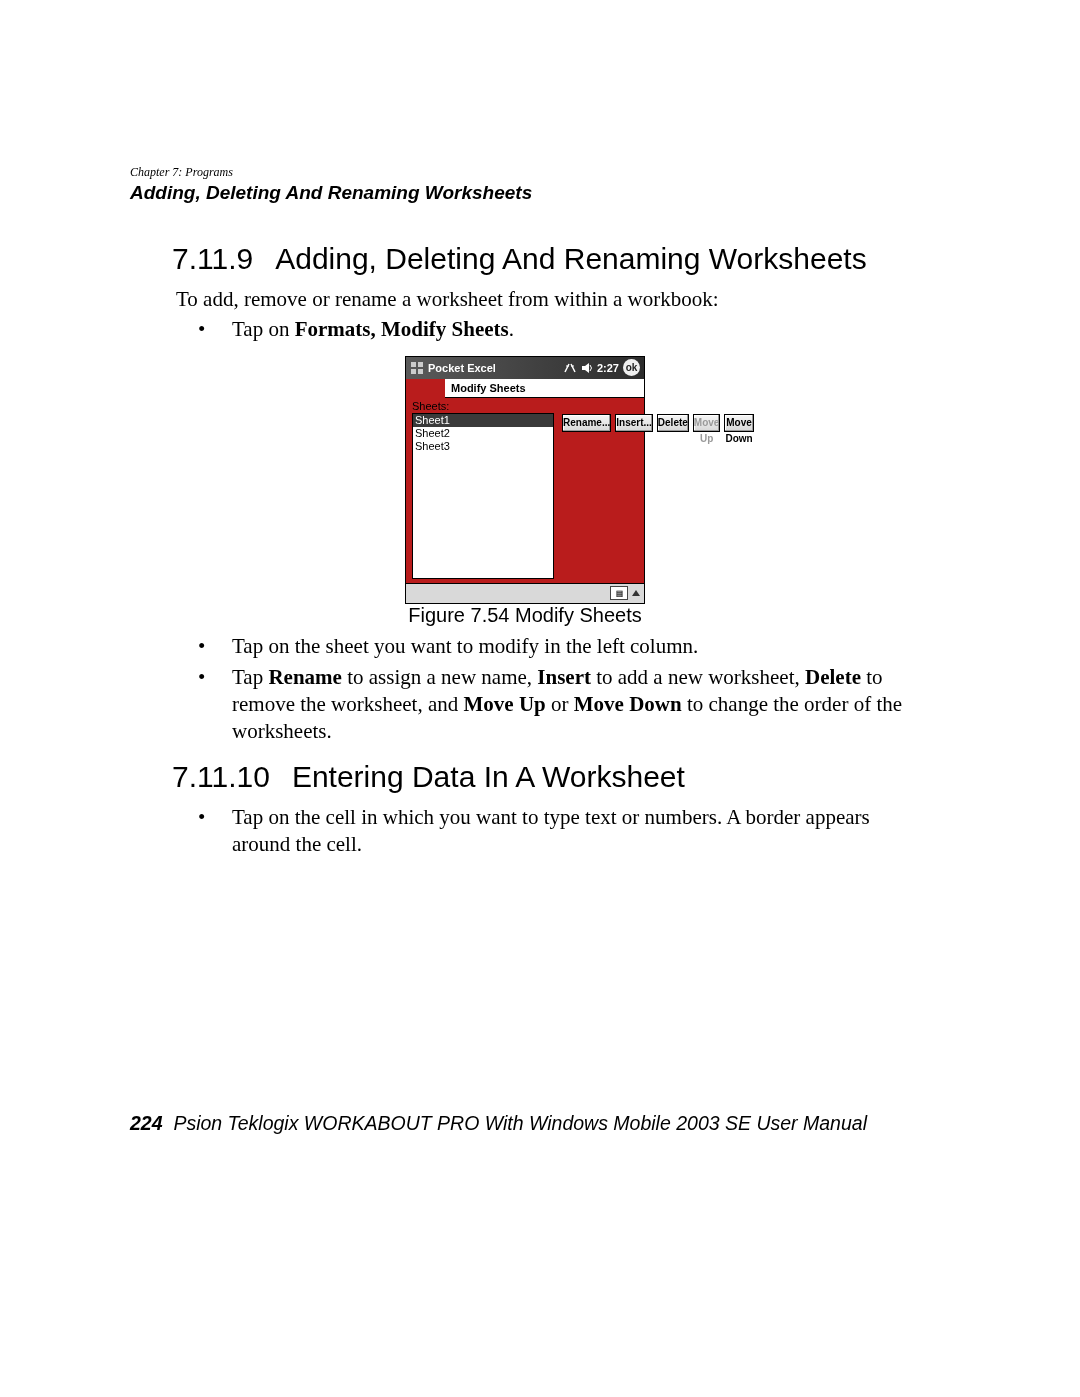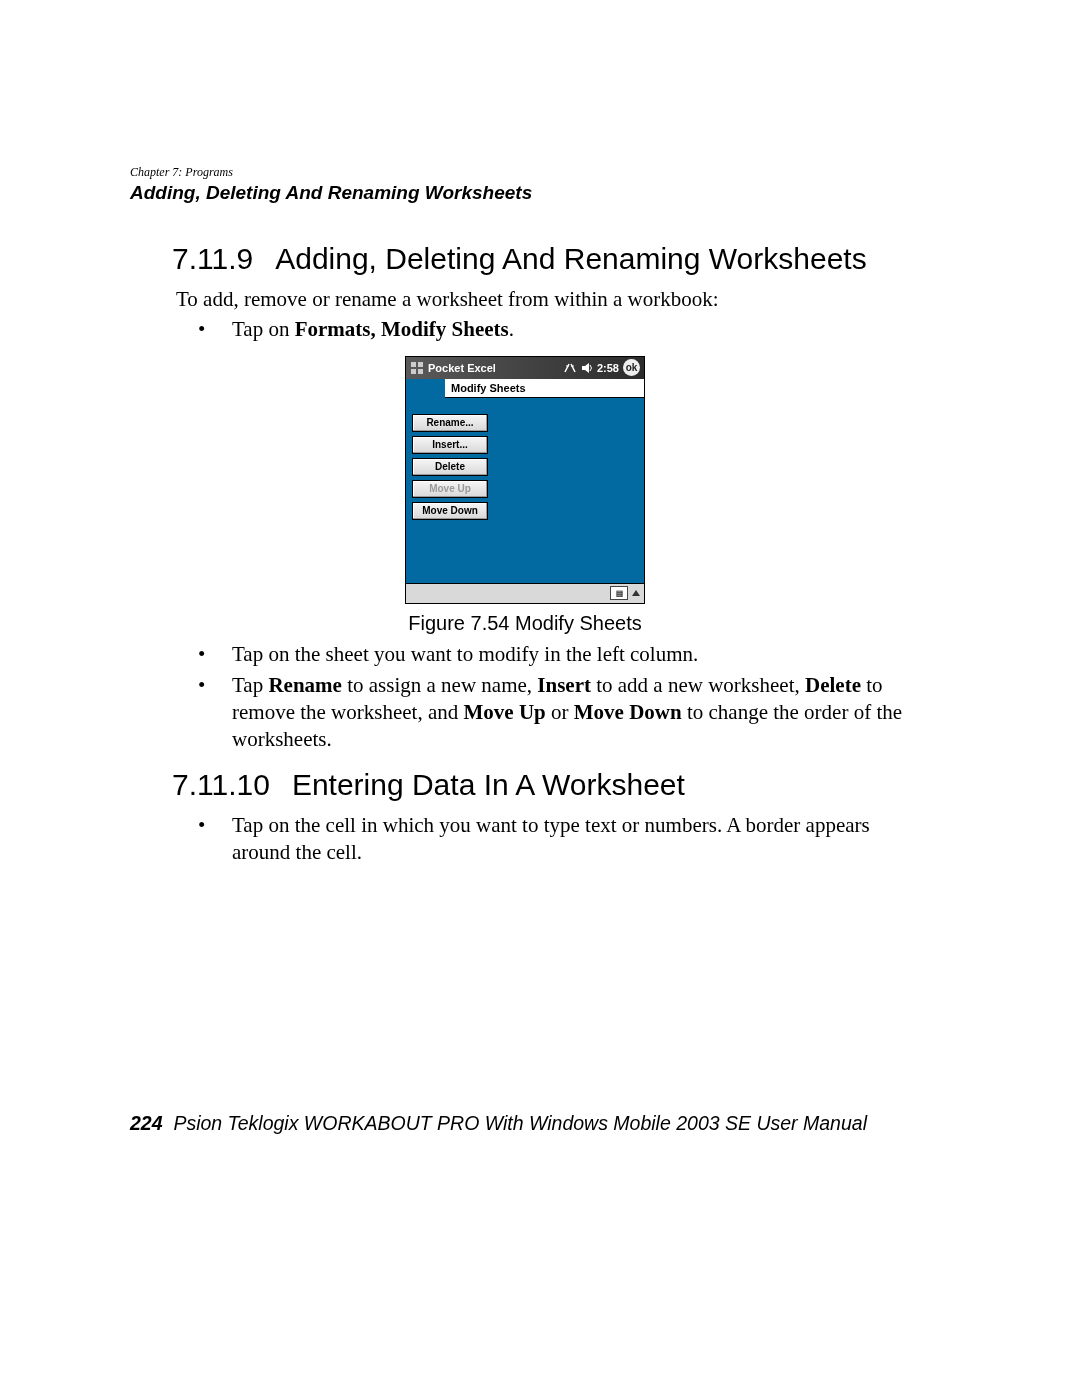"Pocket Excel" .ppc { background: #0369a1 -> #b91c1c }
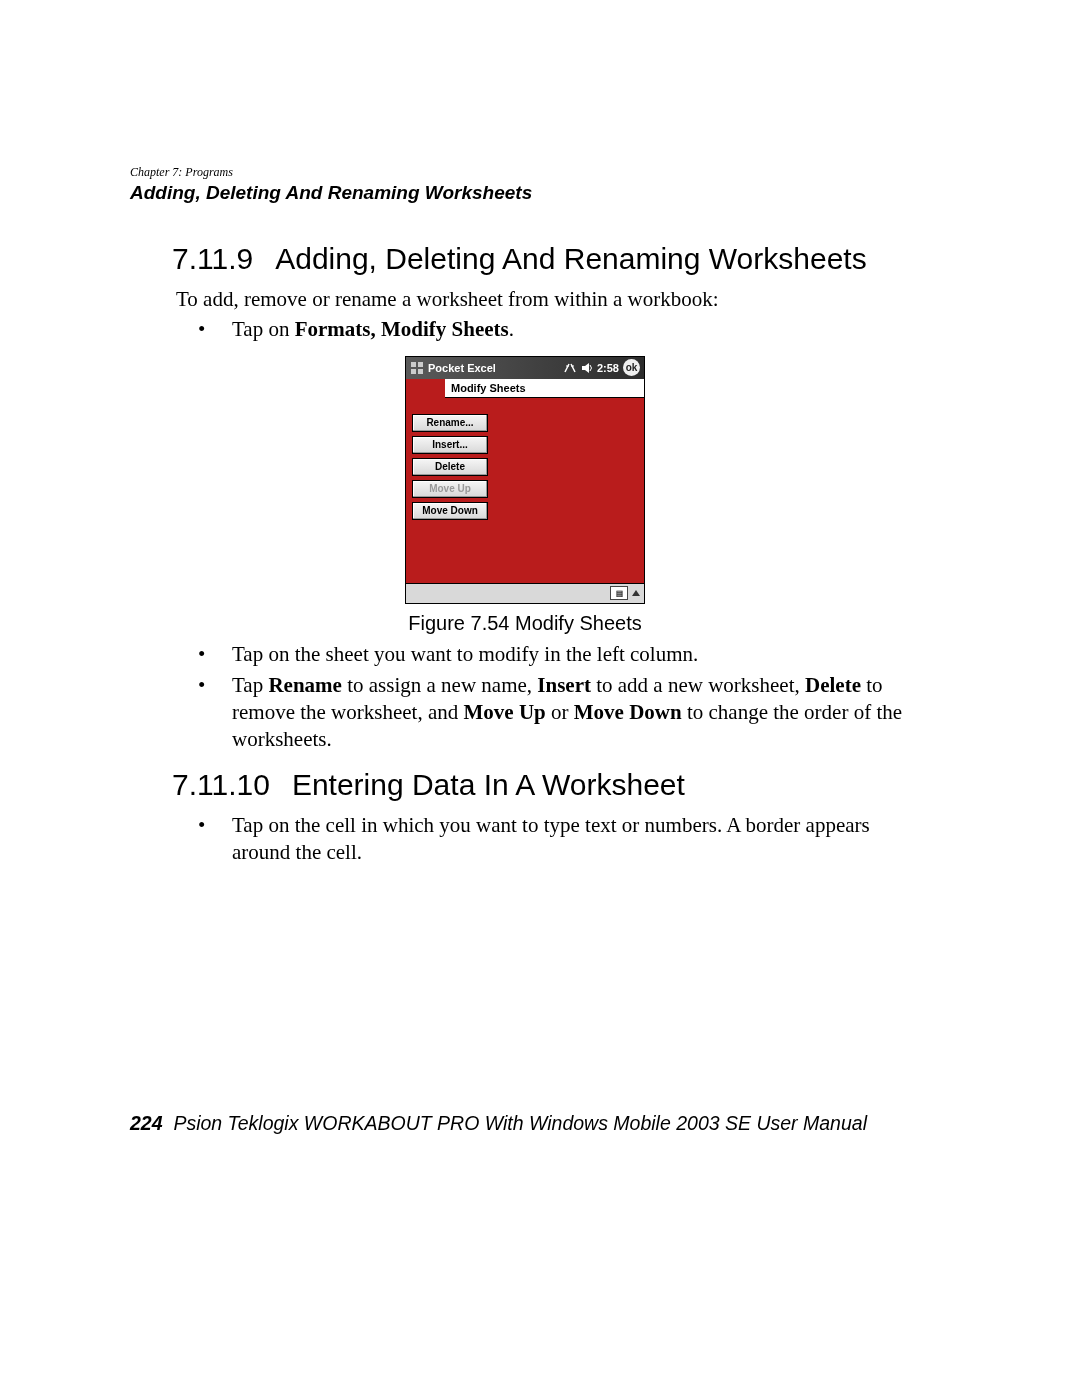"2:58" span { text: 2:58 -> 2:27 }
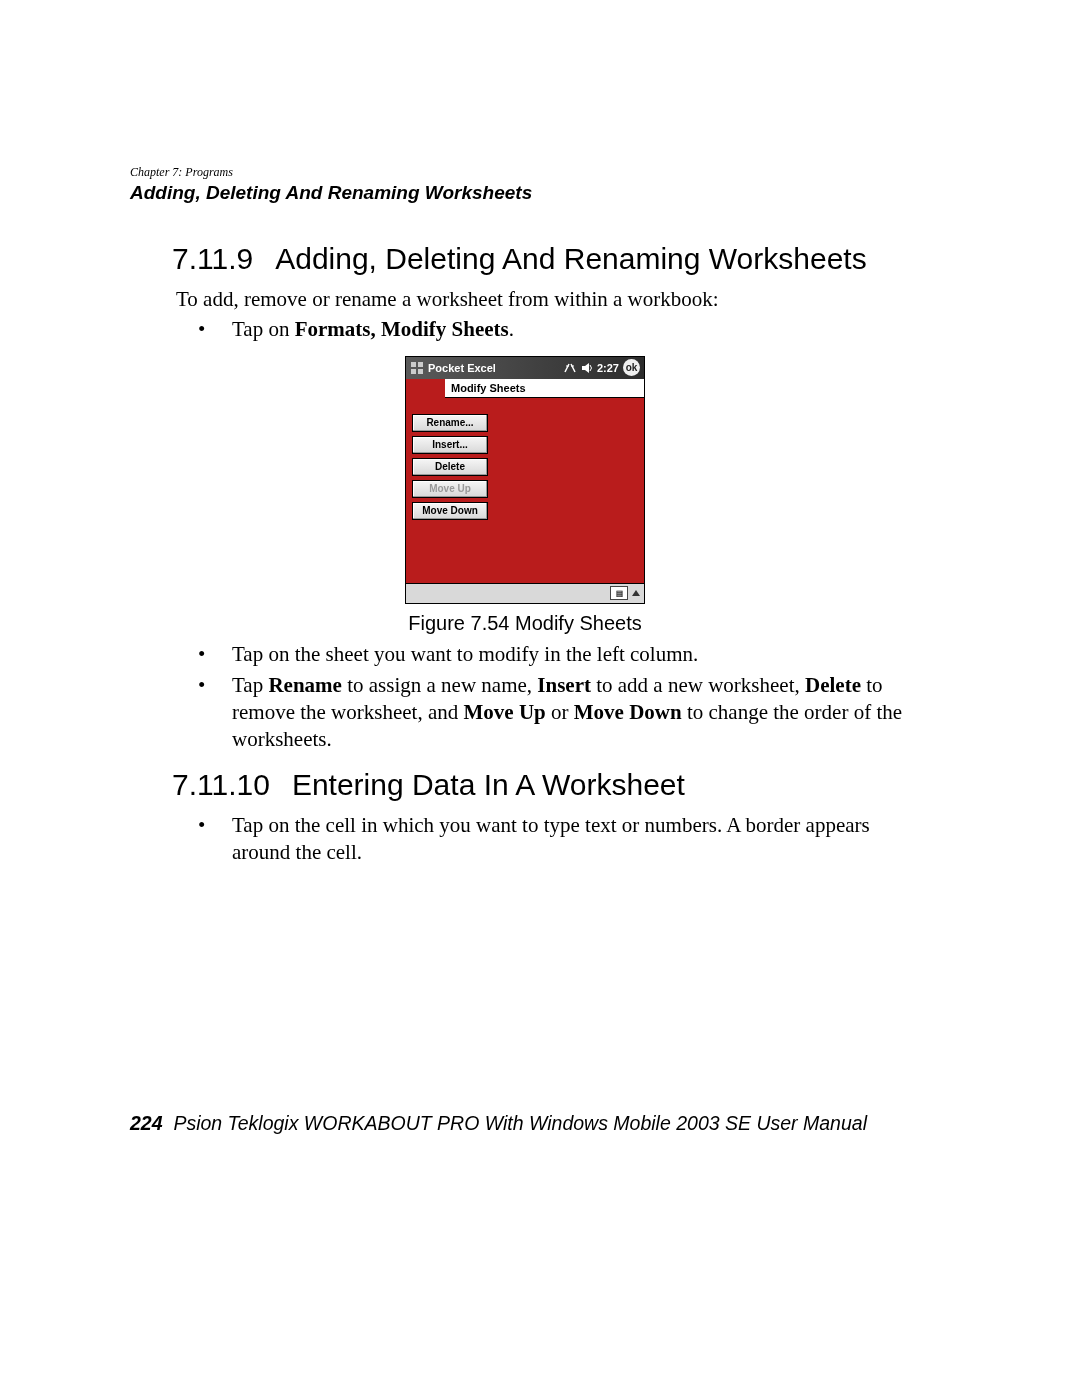"Sheets:" div.ppc-left { html: none -> <div> <div>Sheets:</div> <div> <div>Sheet1</div> <div>Sheet2</div> <div>Sheet3</div> </div> </div> }
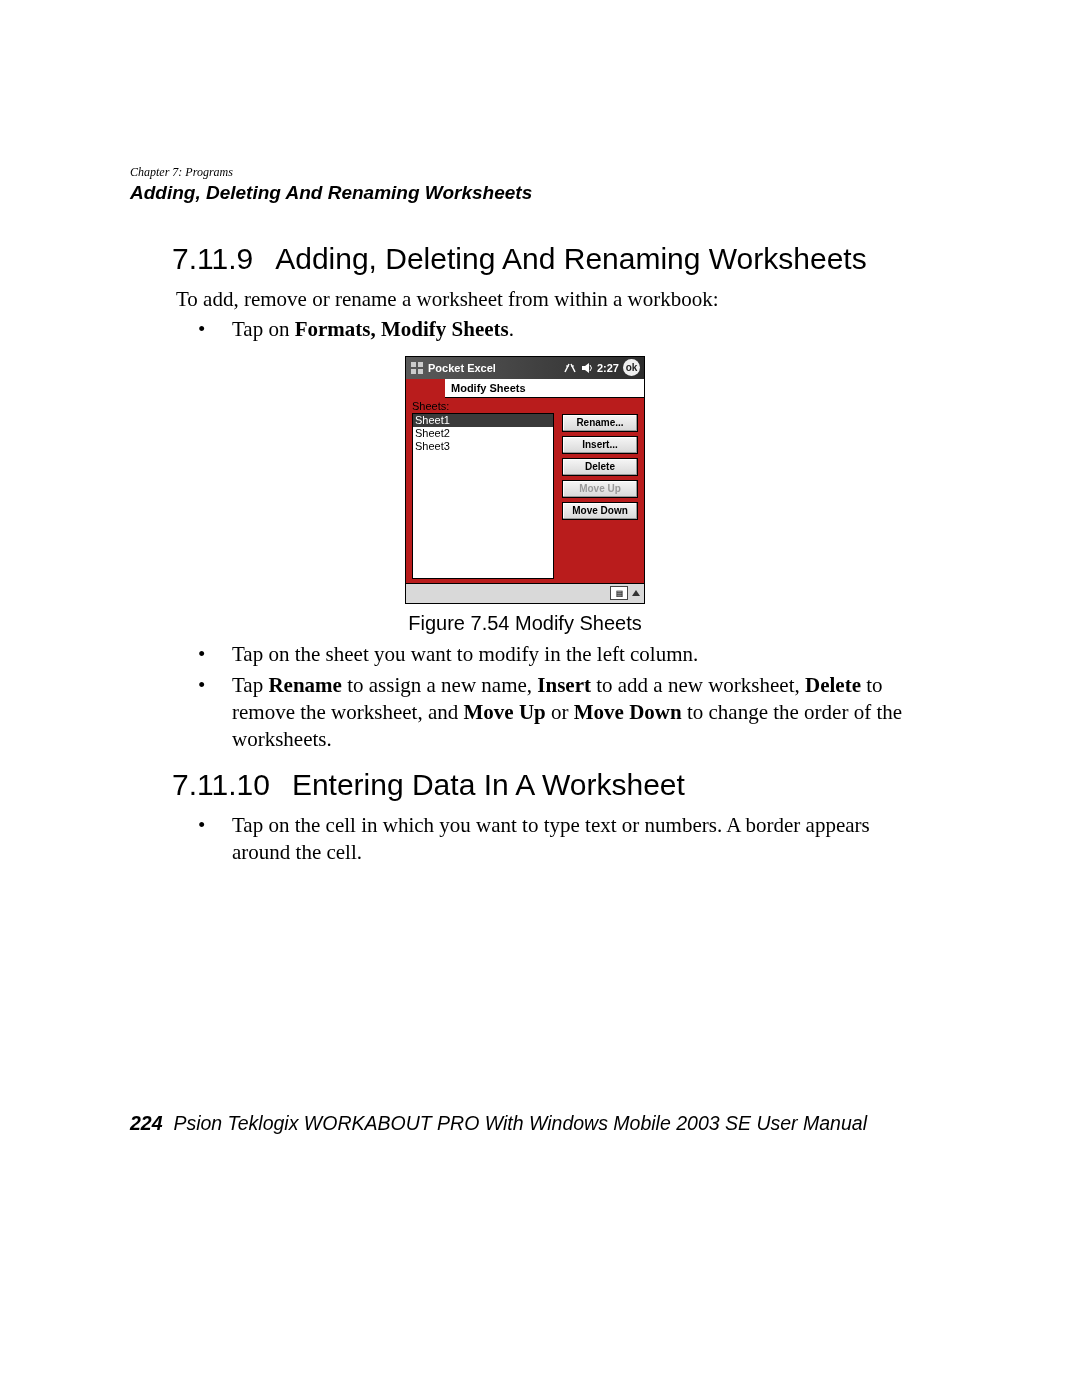"Rename..." .ppc-right { flex-direction: column -> row }
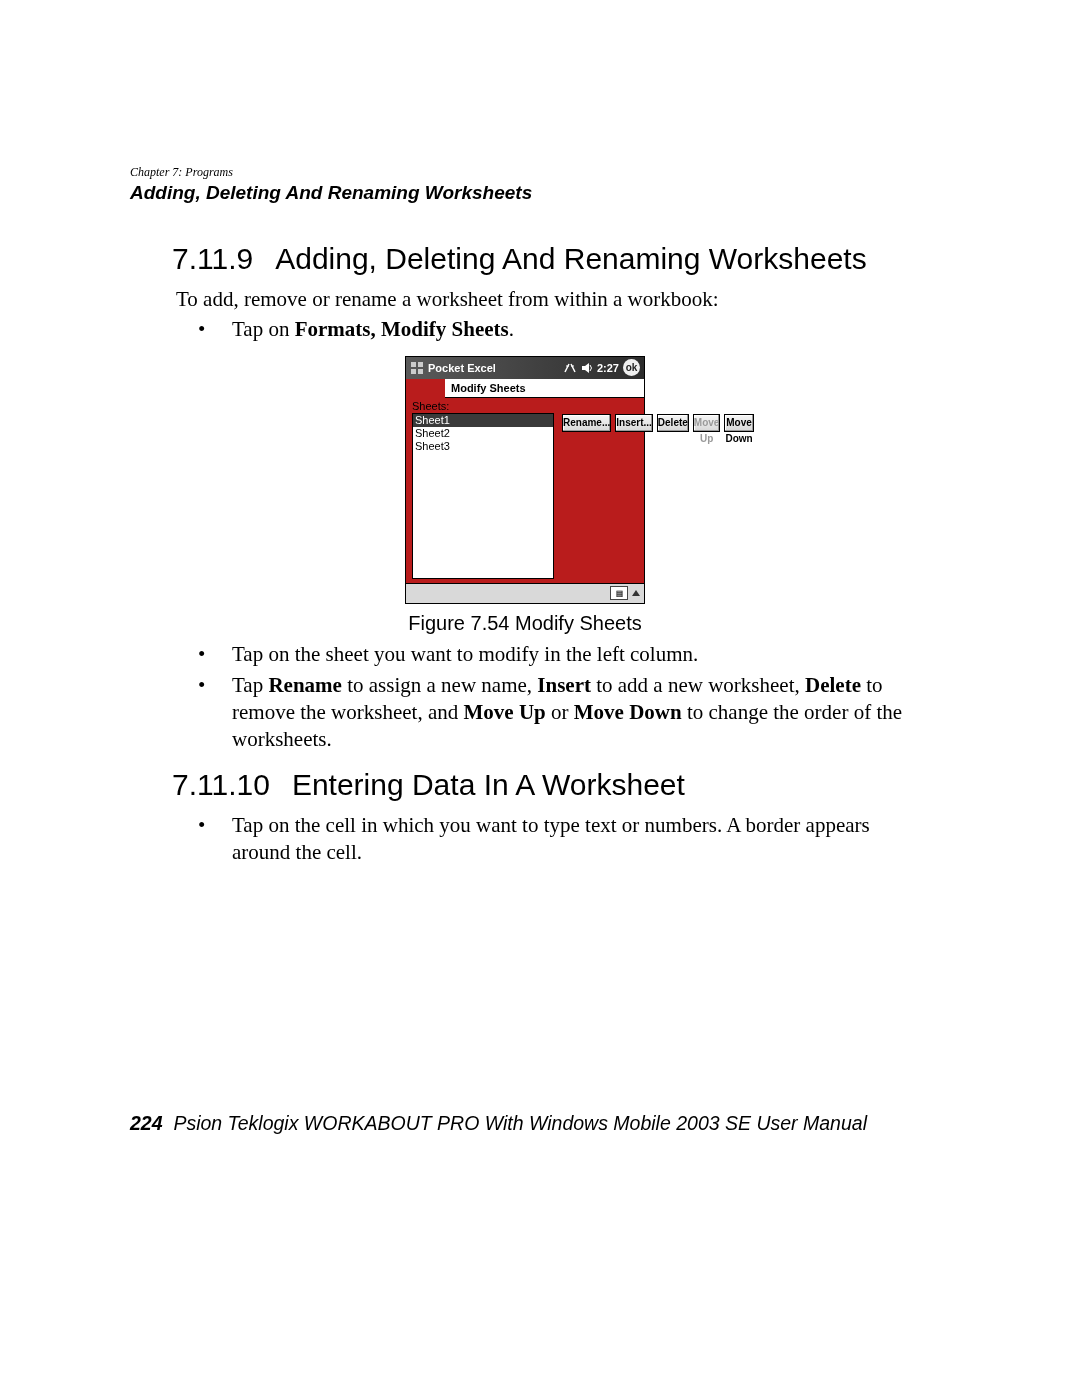"Figure 7.54 Modify Sheets" .fig-caption { margin-top: 8px -> none }
